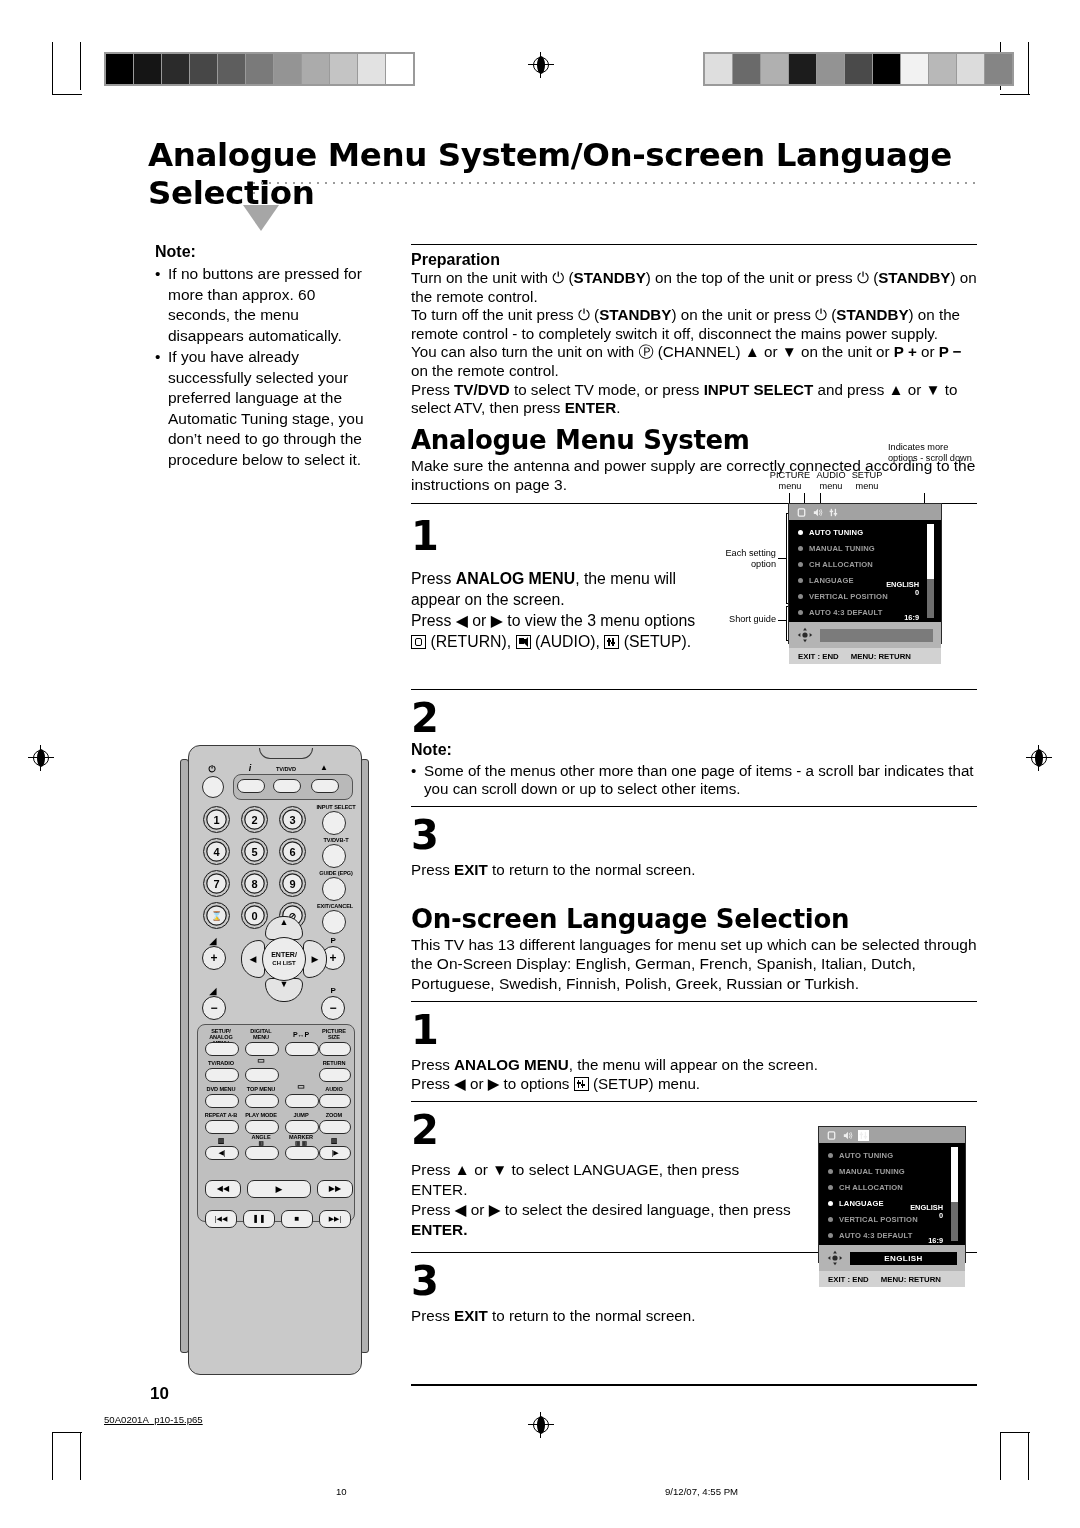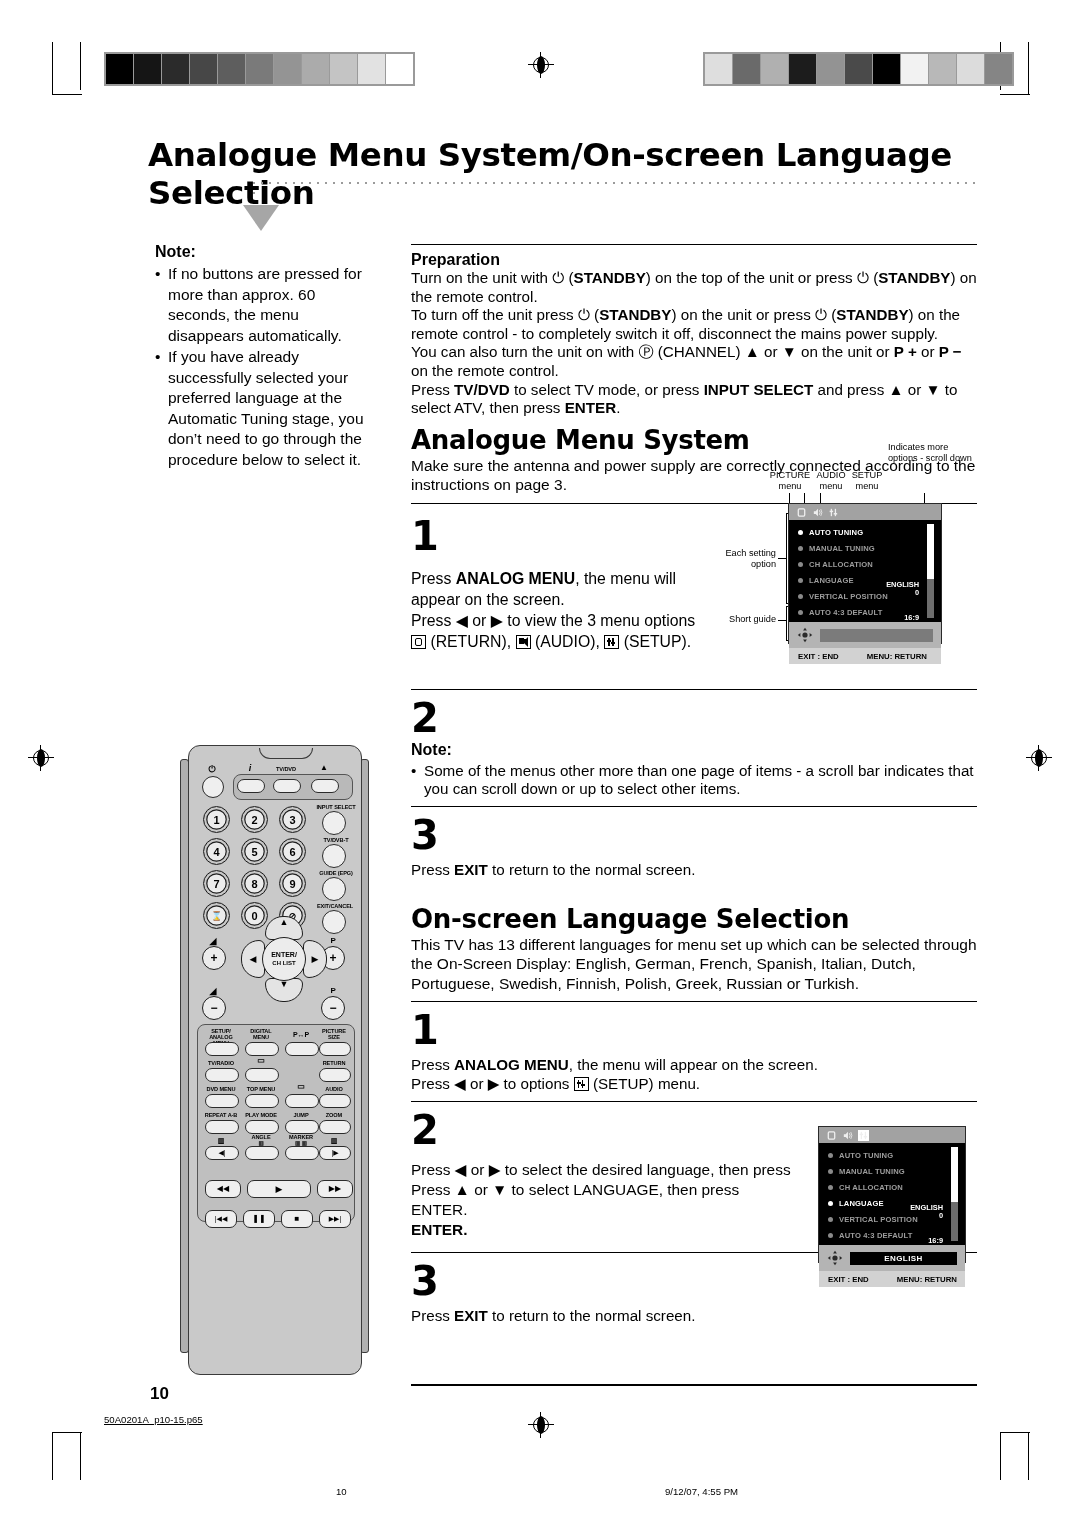"MENU: RETURN" .osd-foot span:last-child { margin-left: 28px -> 12px }
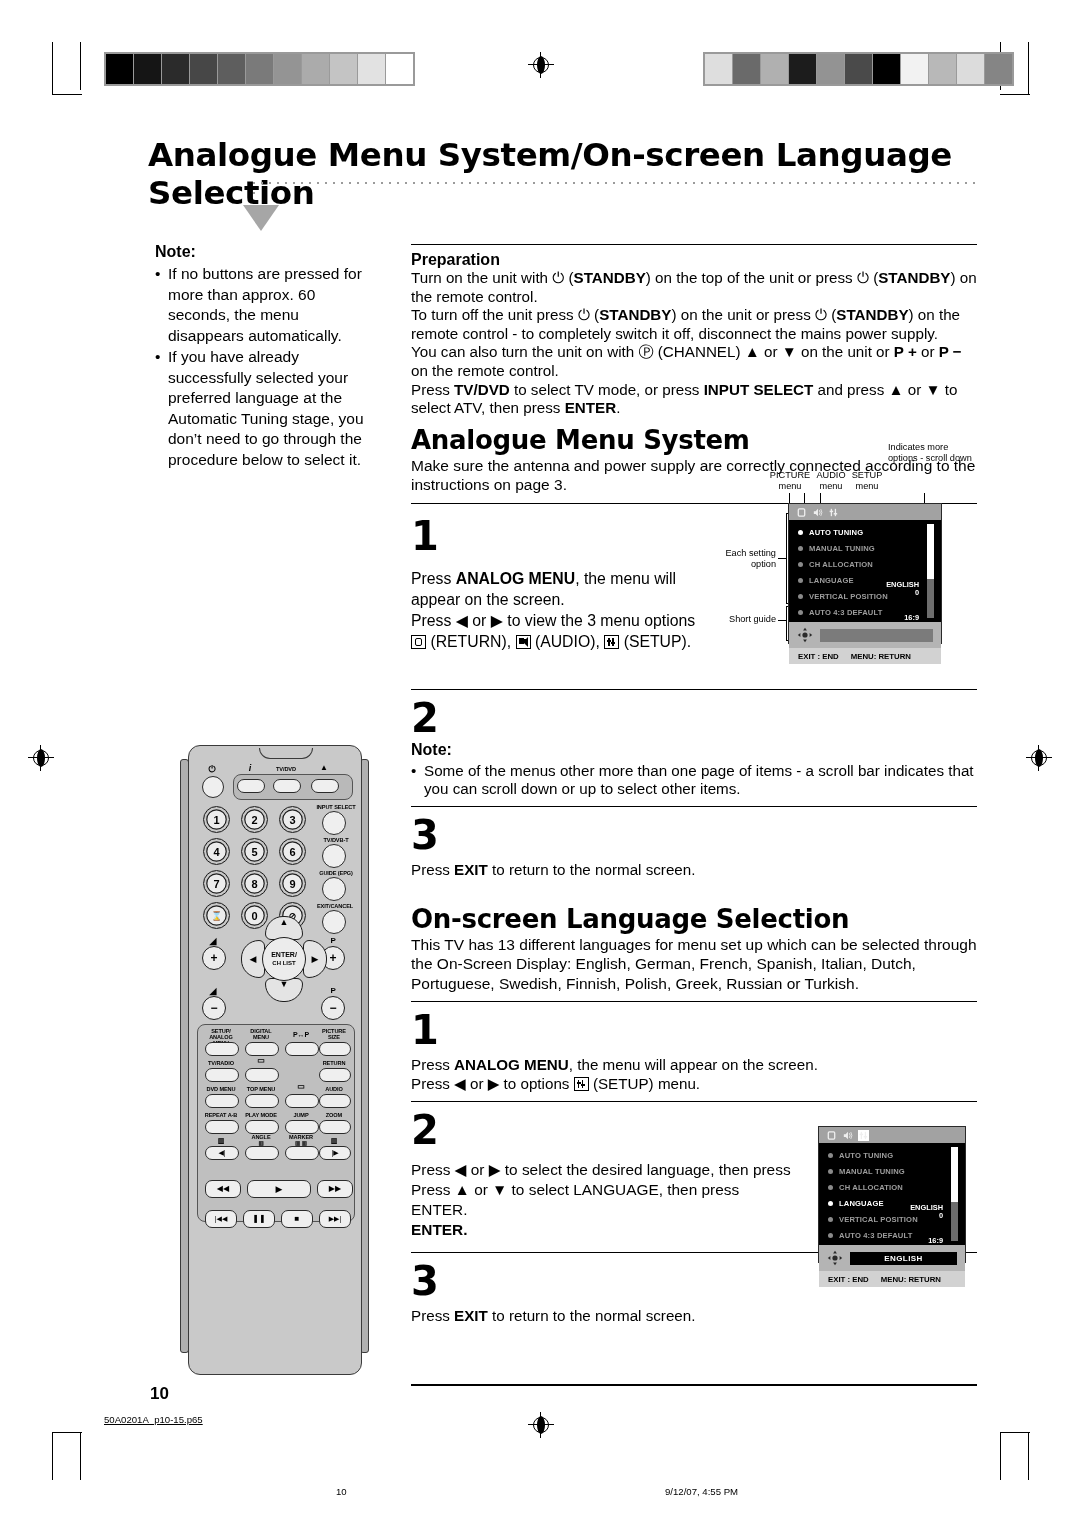"Press ◀ or ▶ to select" div { order: before "Press ▲ or ▼ to select LANGUAGE," -> after "Press ▲ or ▼ to select LANGUAGE," }
